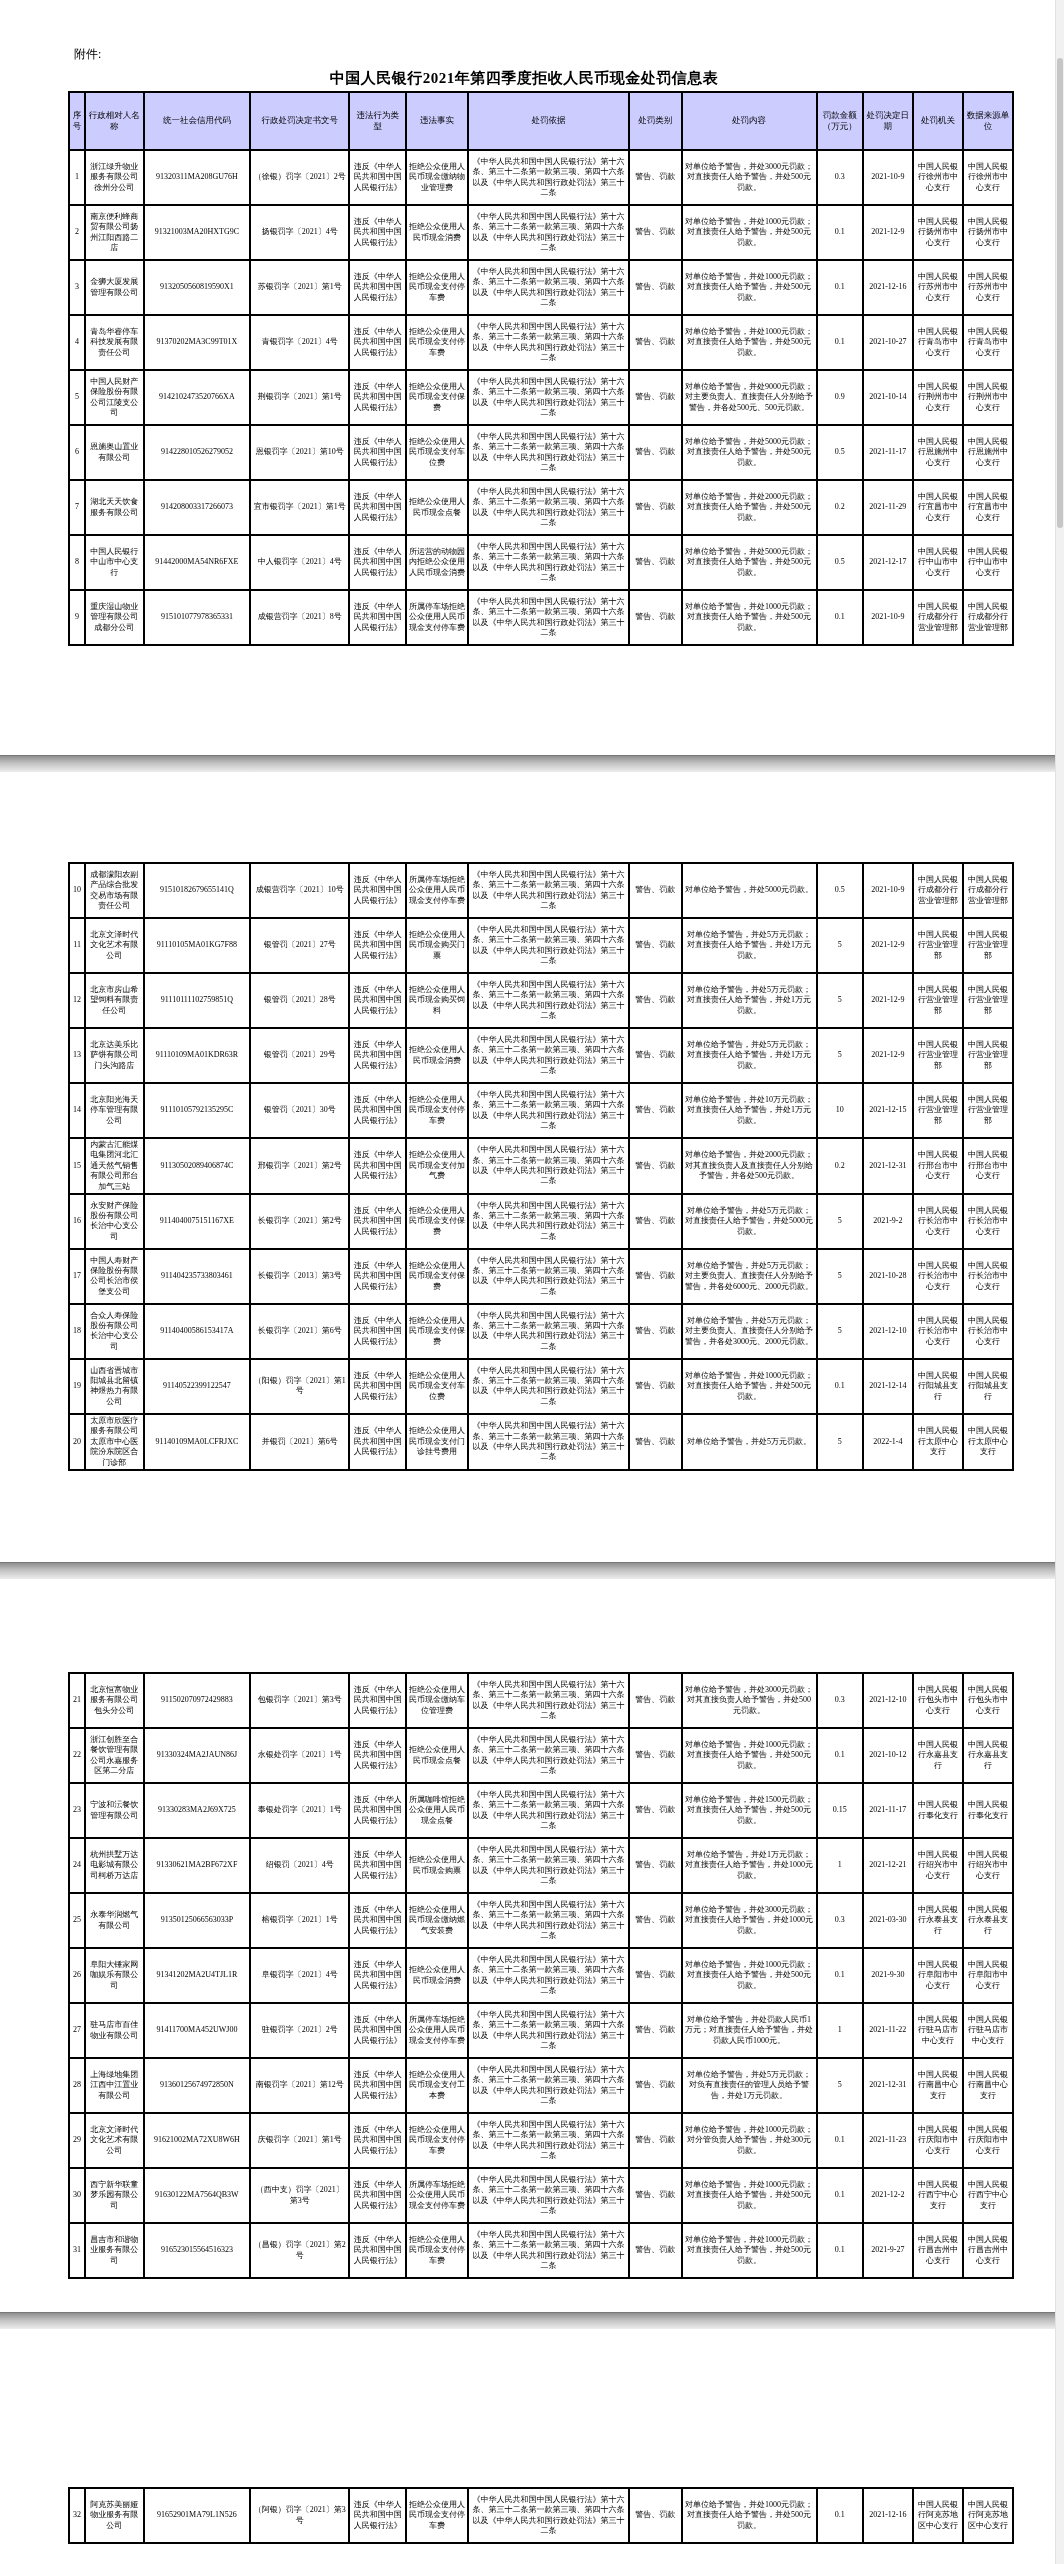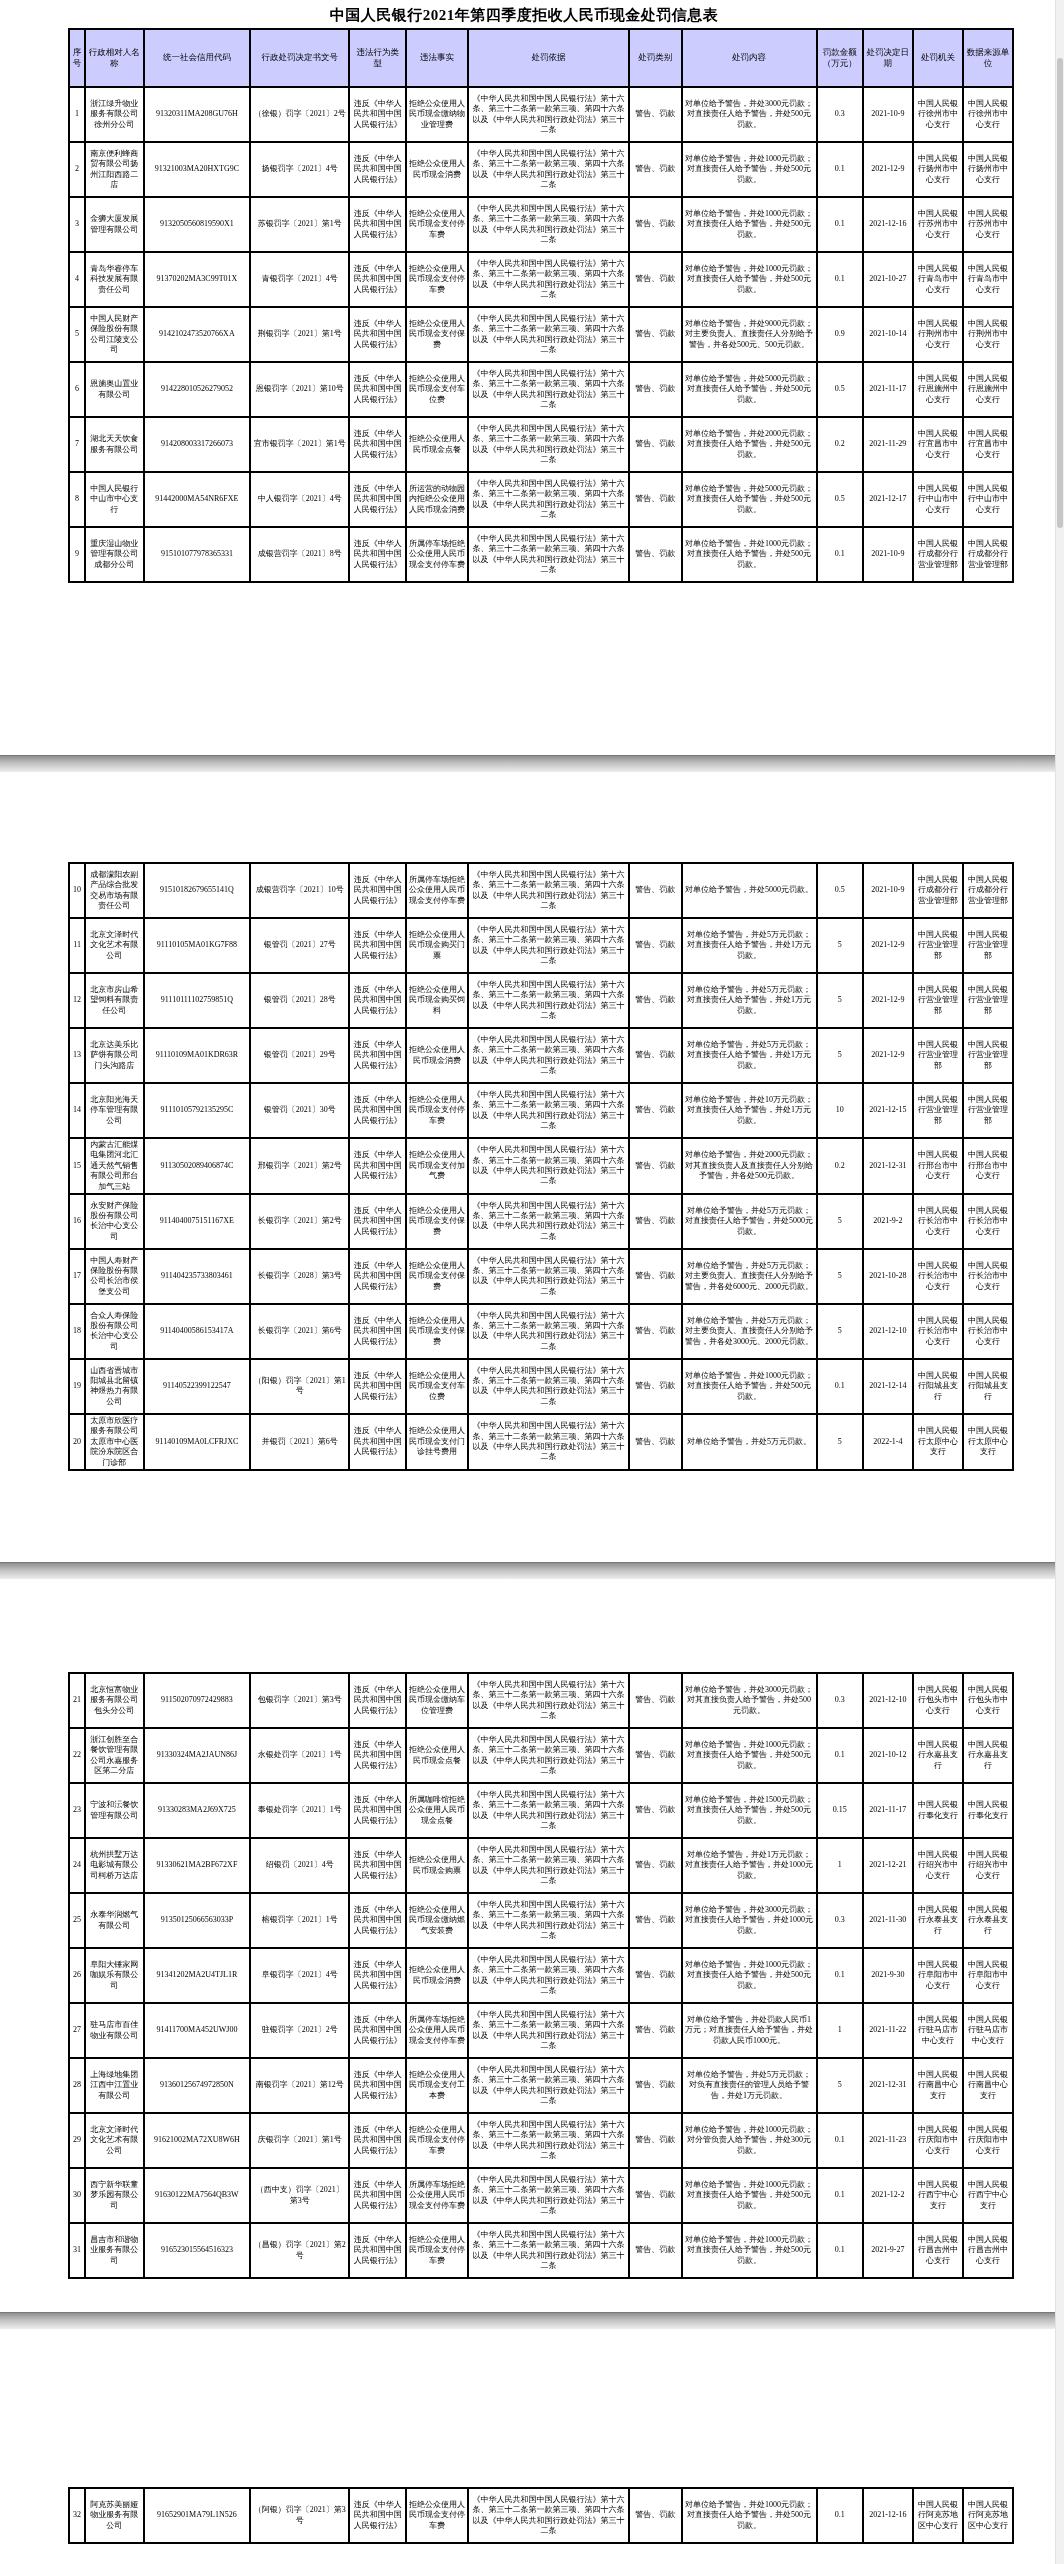"附件:" div.attachment { html: none -> <div>附件:</div> }
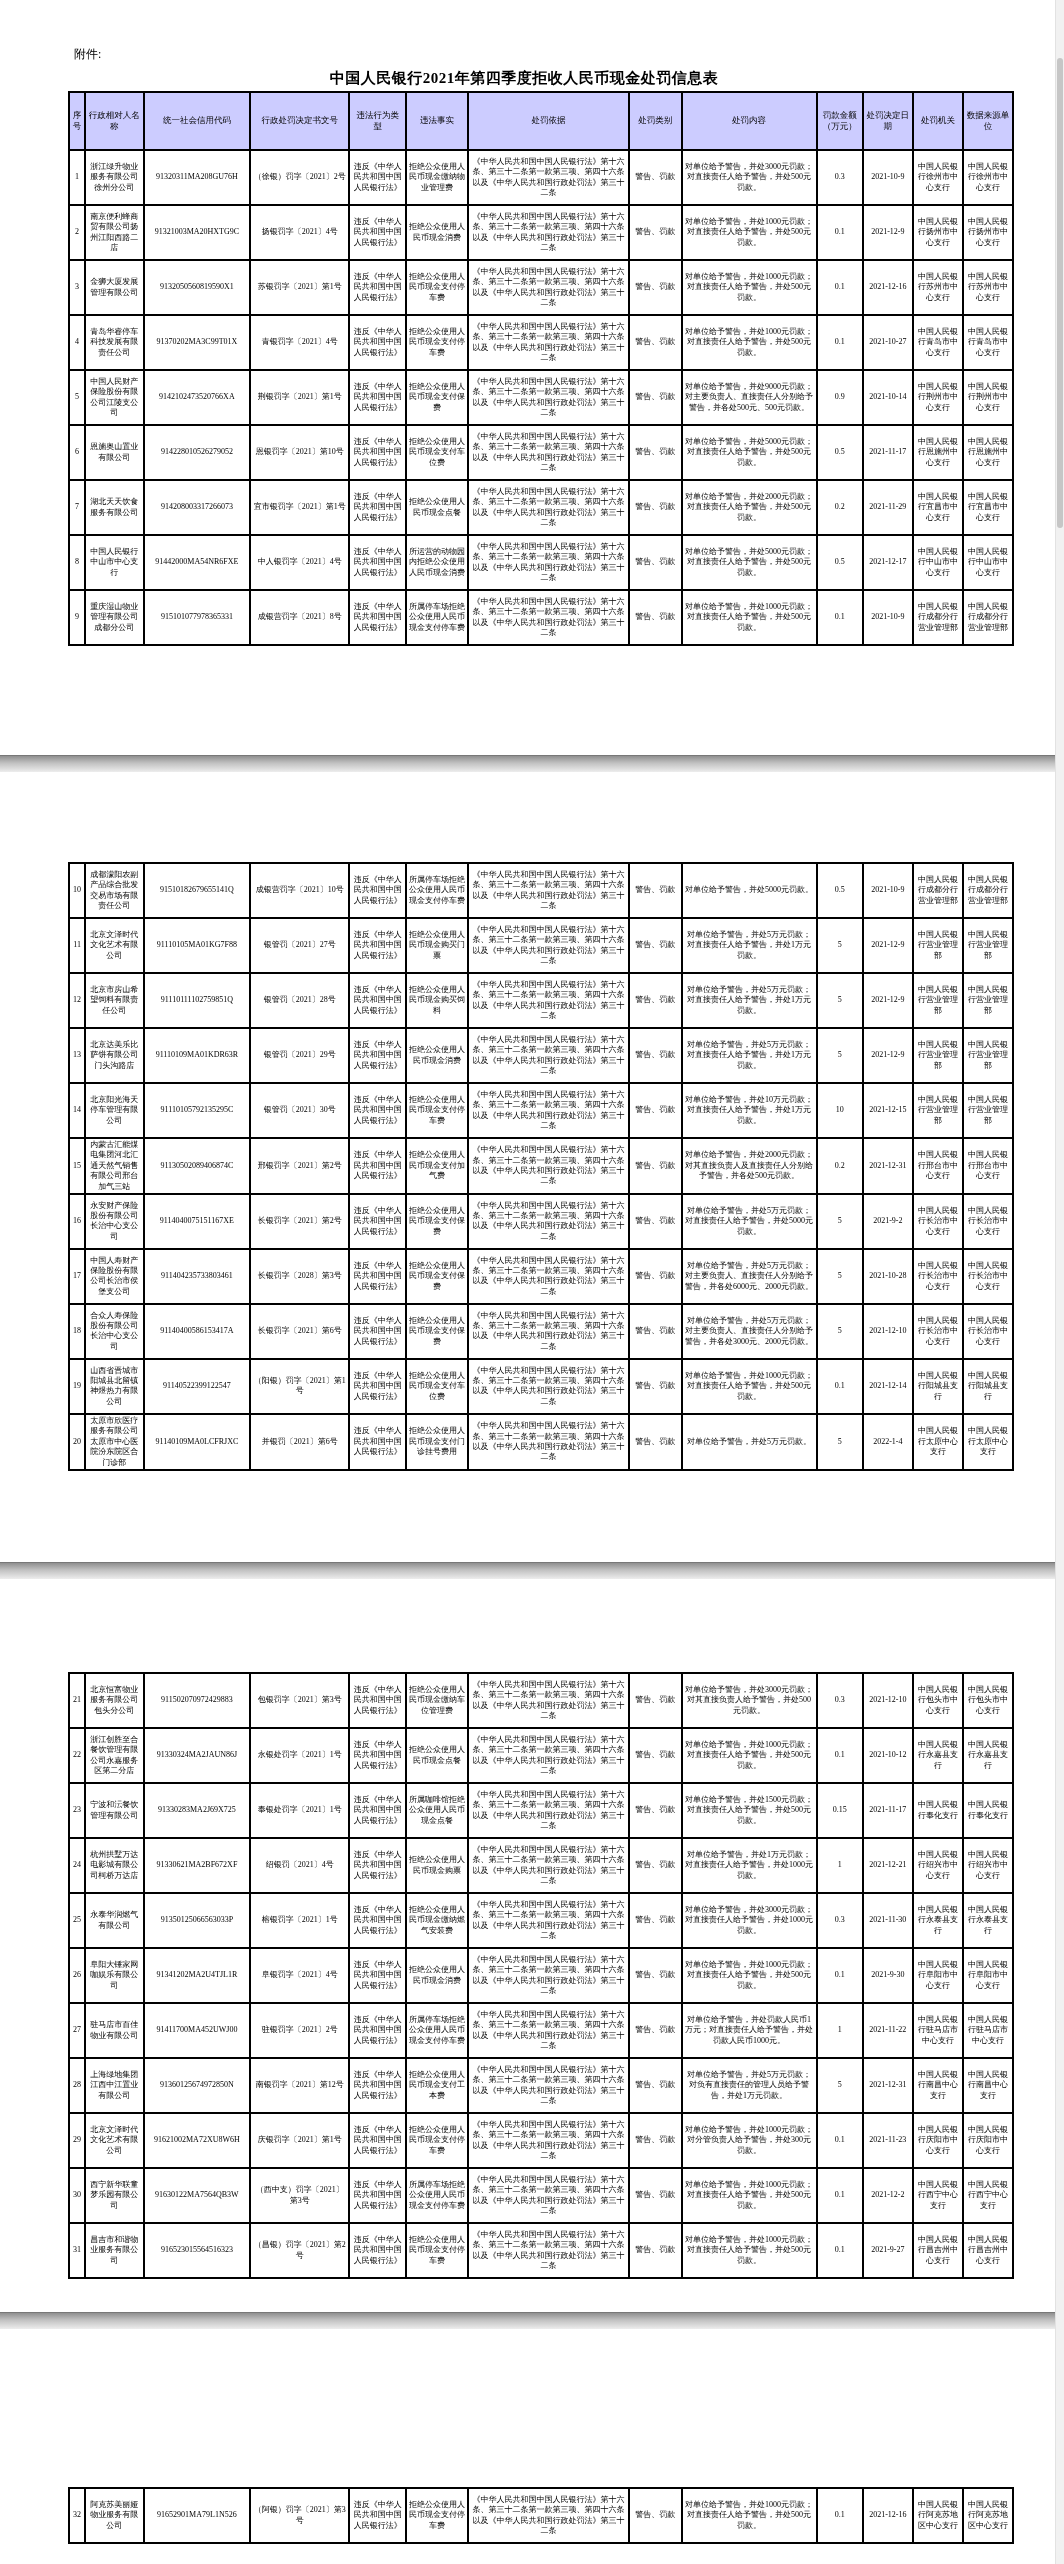"长银罚字〔2028〕第3号" td { text: 2028 -> 2013 }
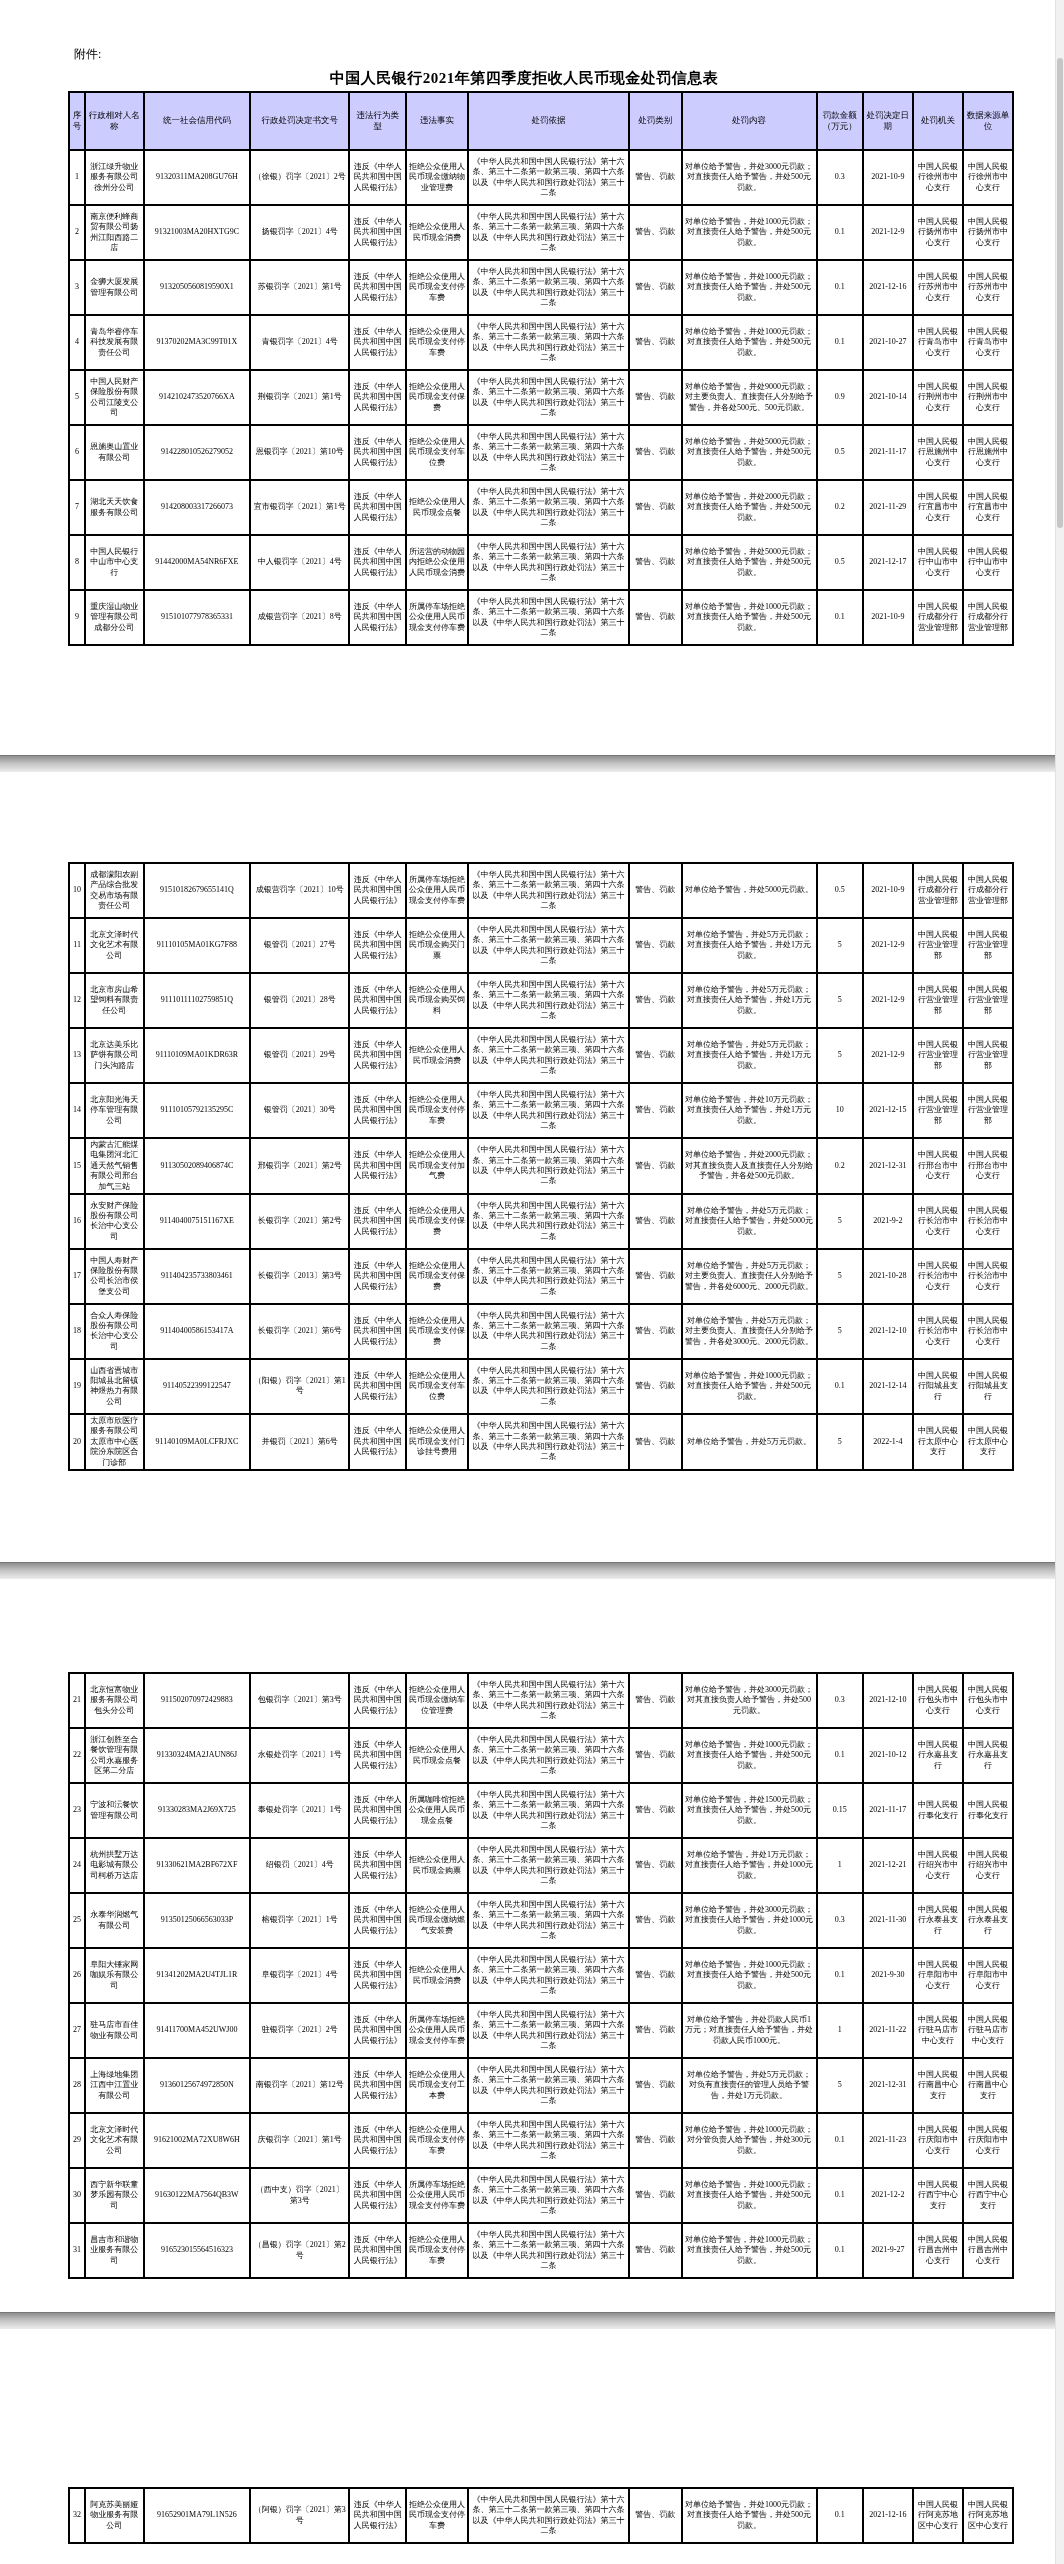"2021-11-30" td { text: 2021-11-30 -> 2021-03-30 }
